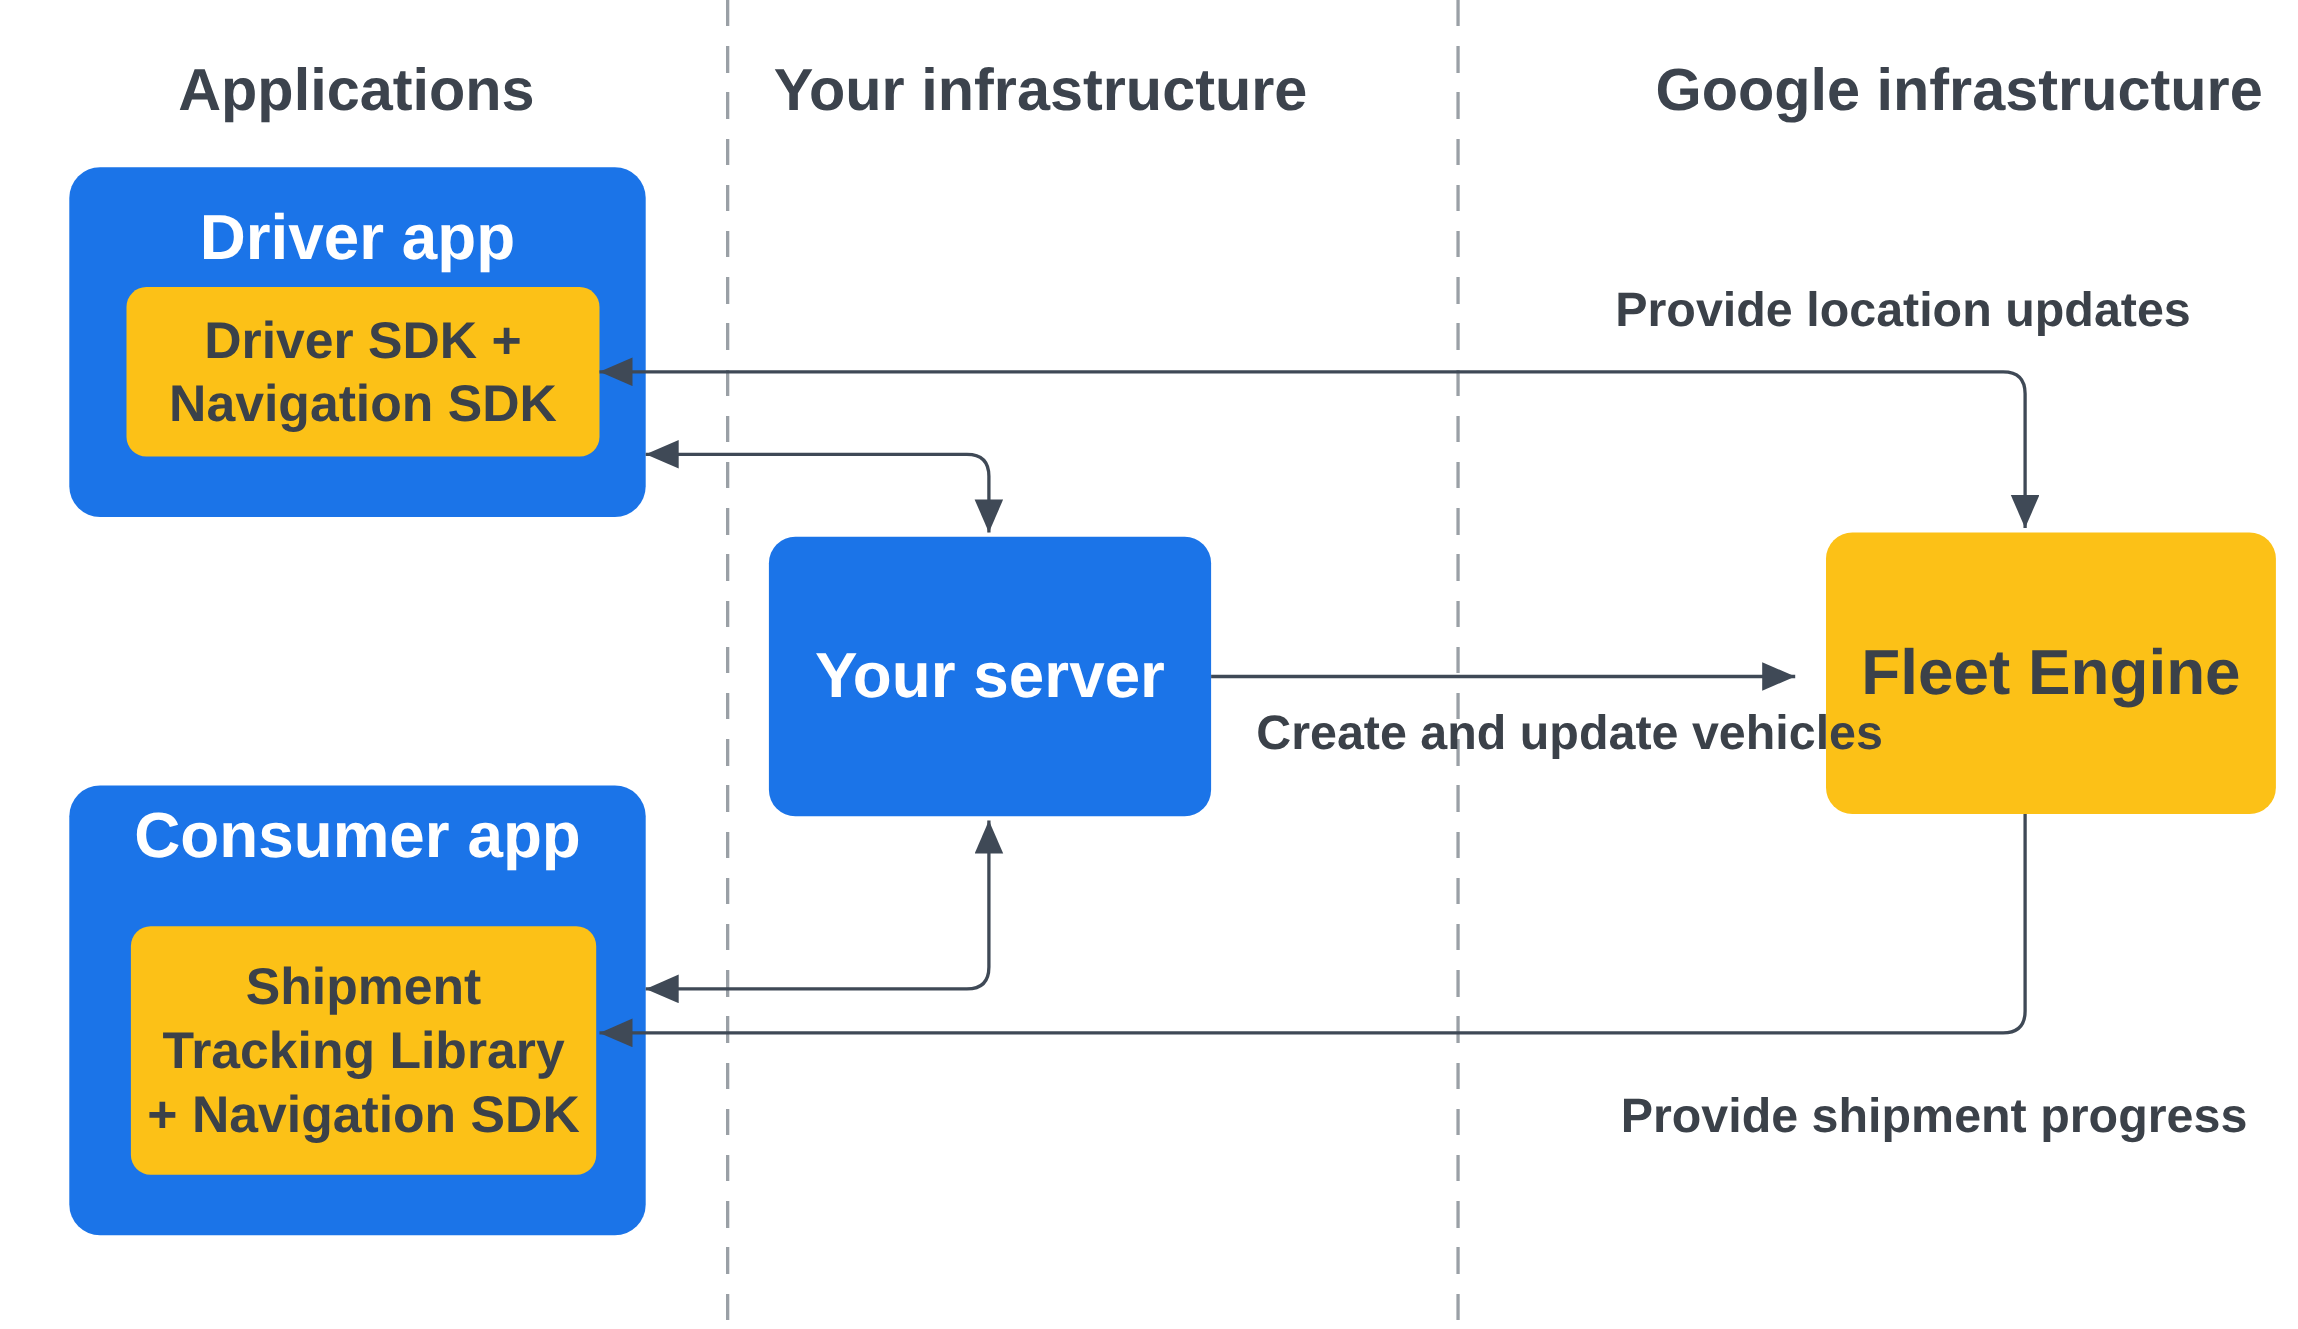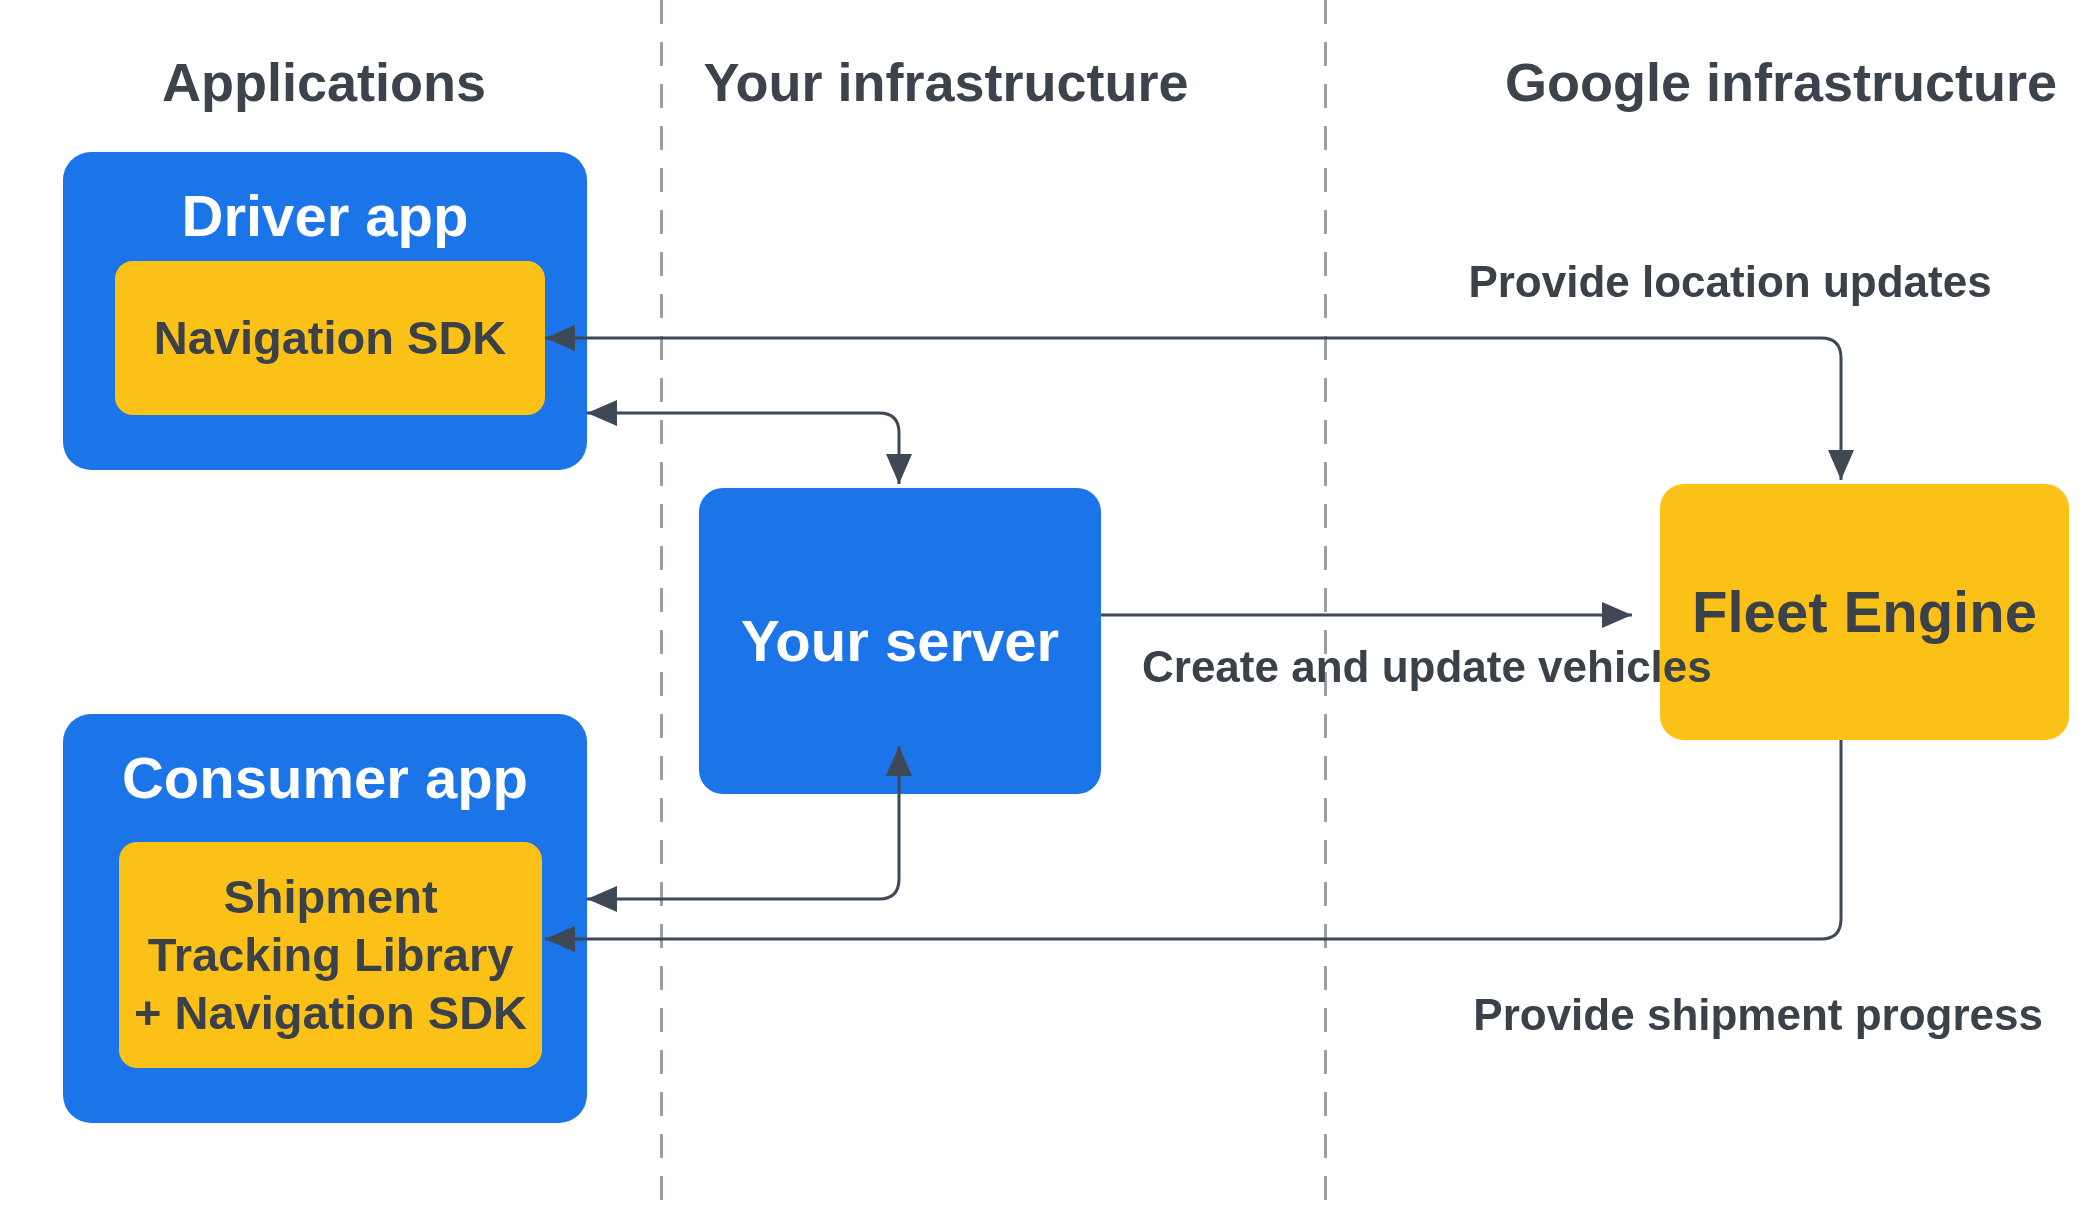"Driver SDK +" div.inner-line { html: none -> <div>Driver SDK +</div> }
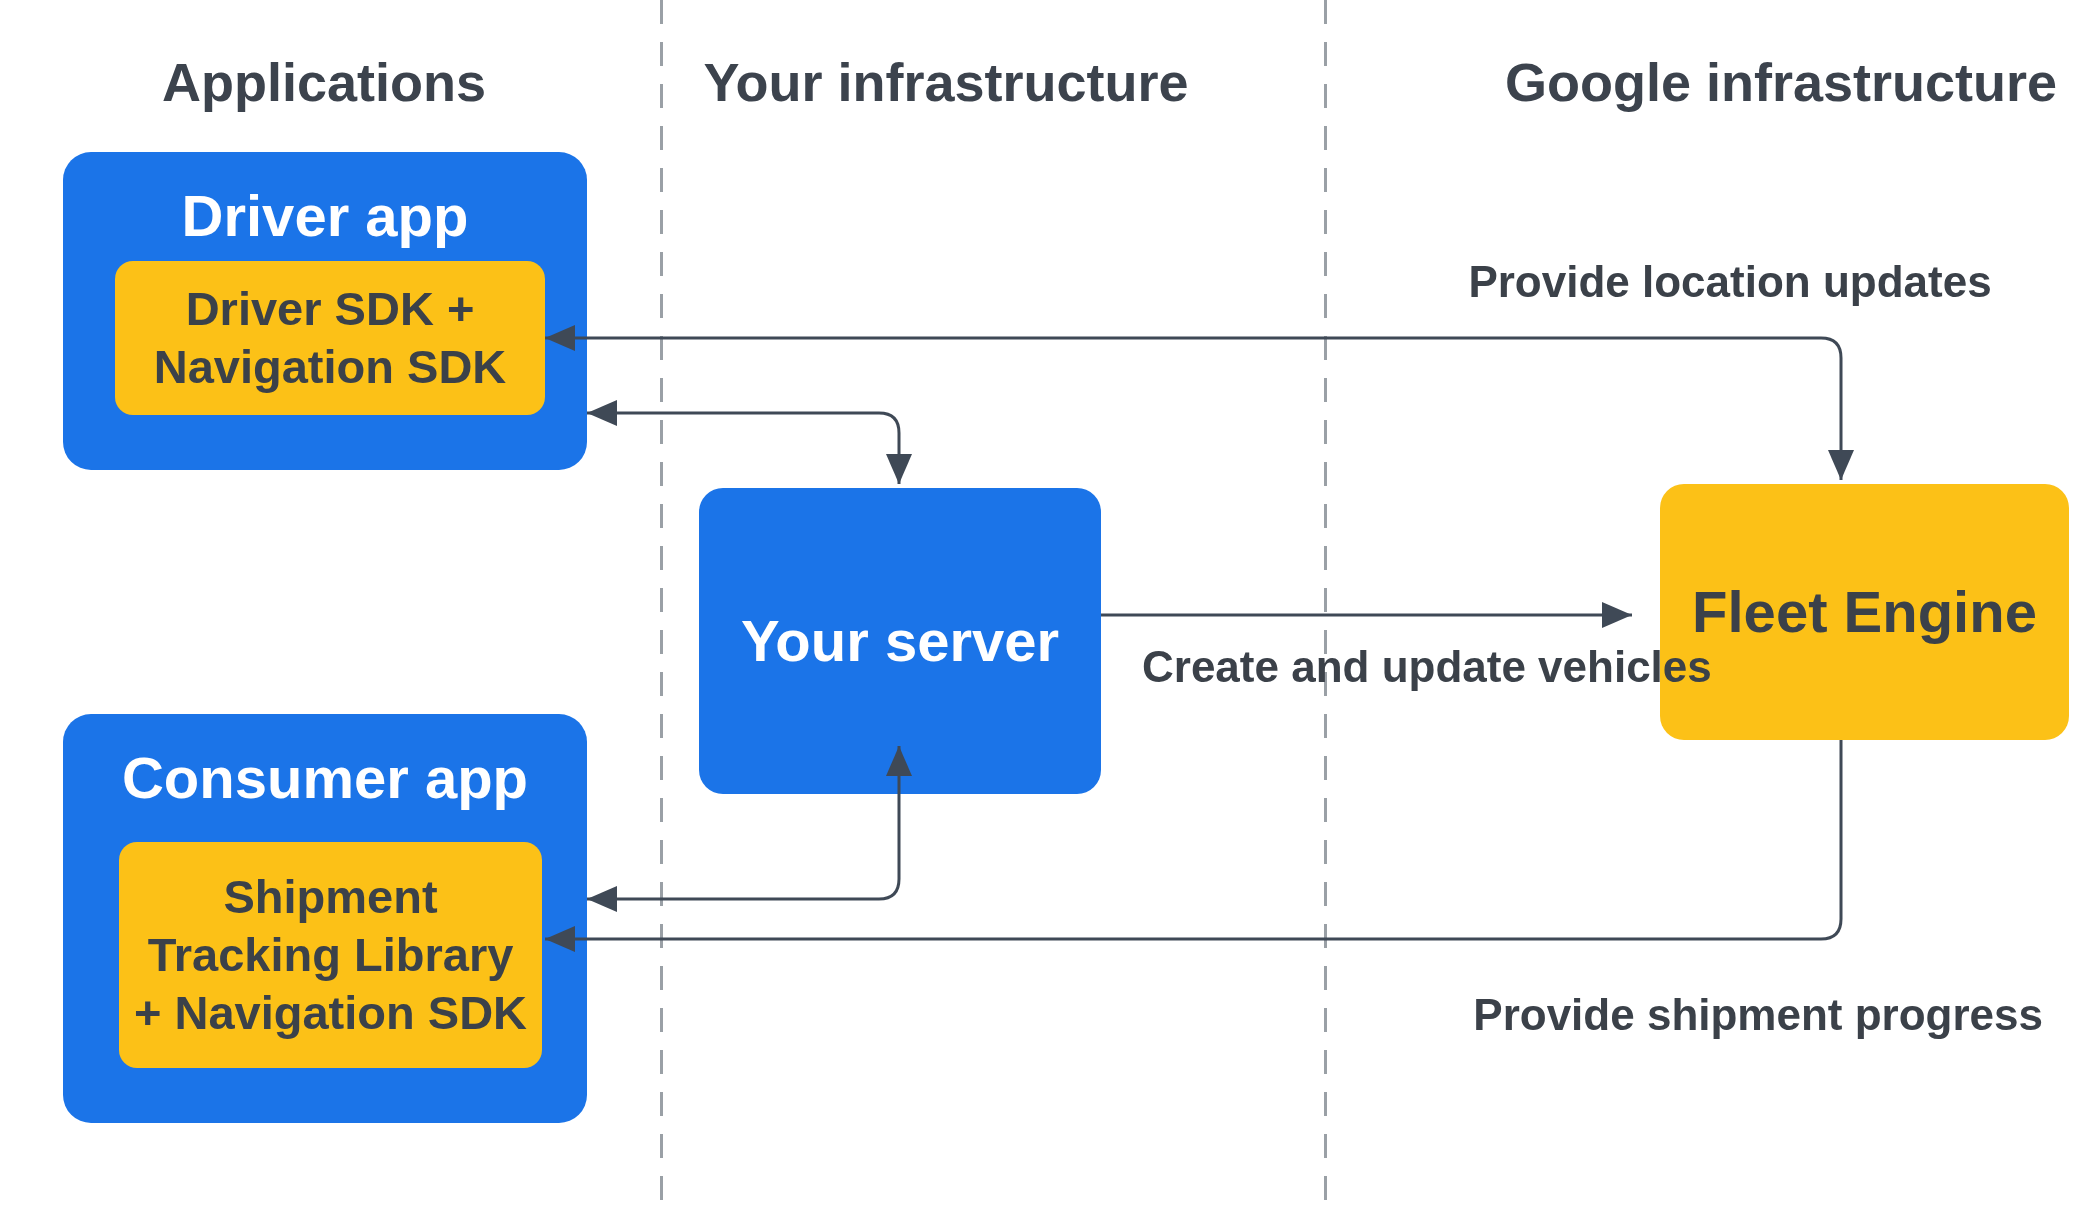"Your server" .your-server { height: 306px -> 254px }
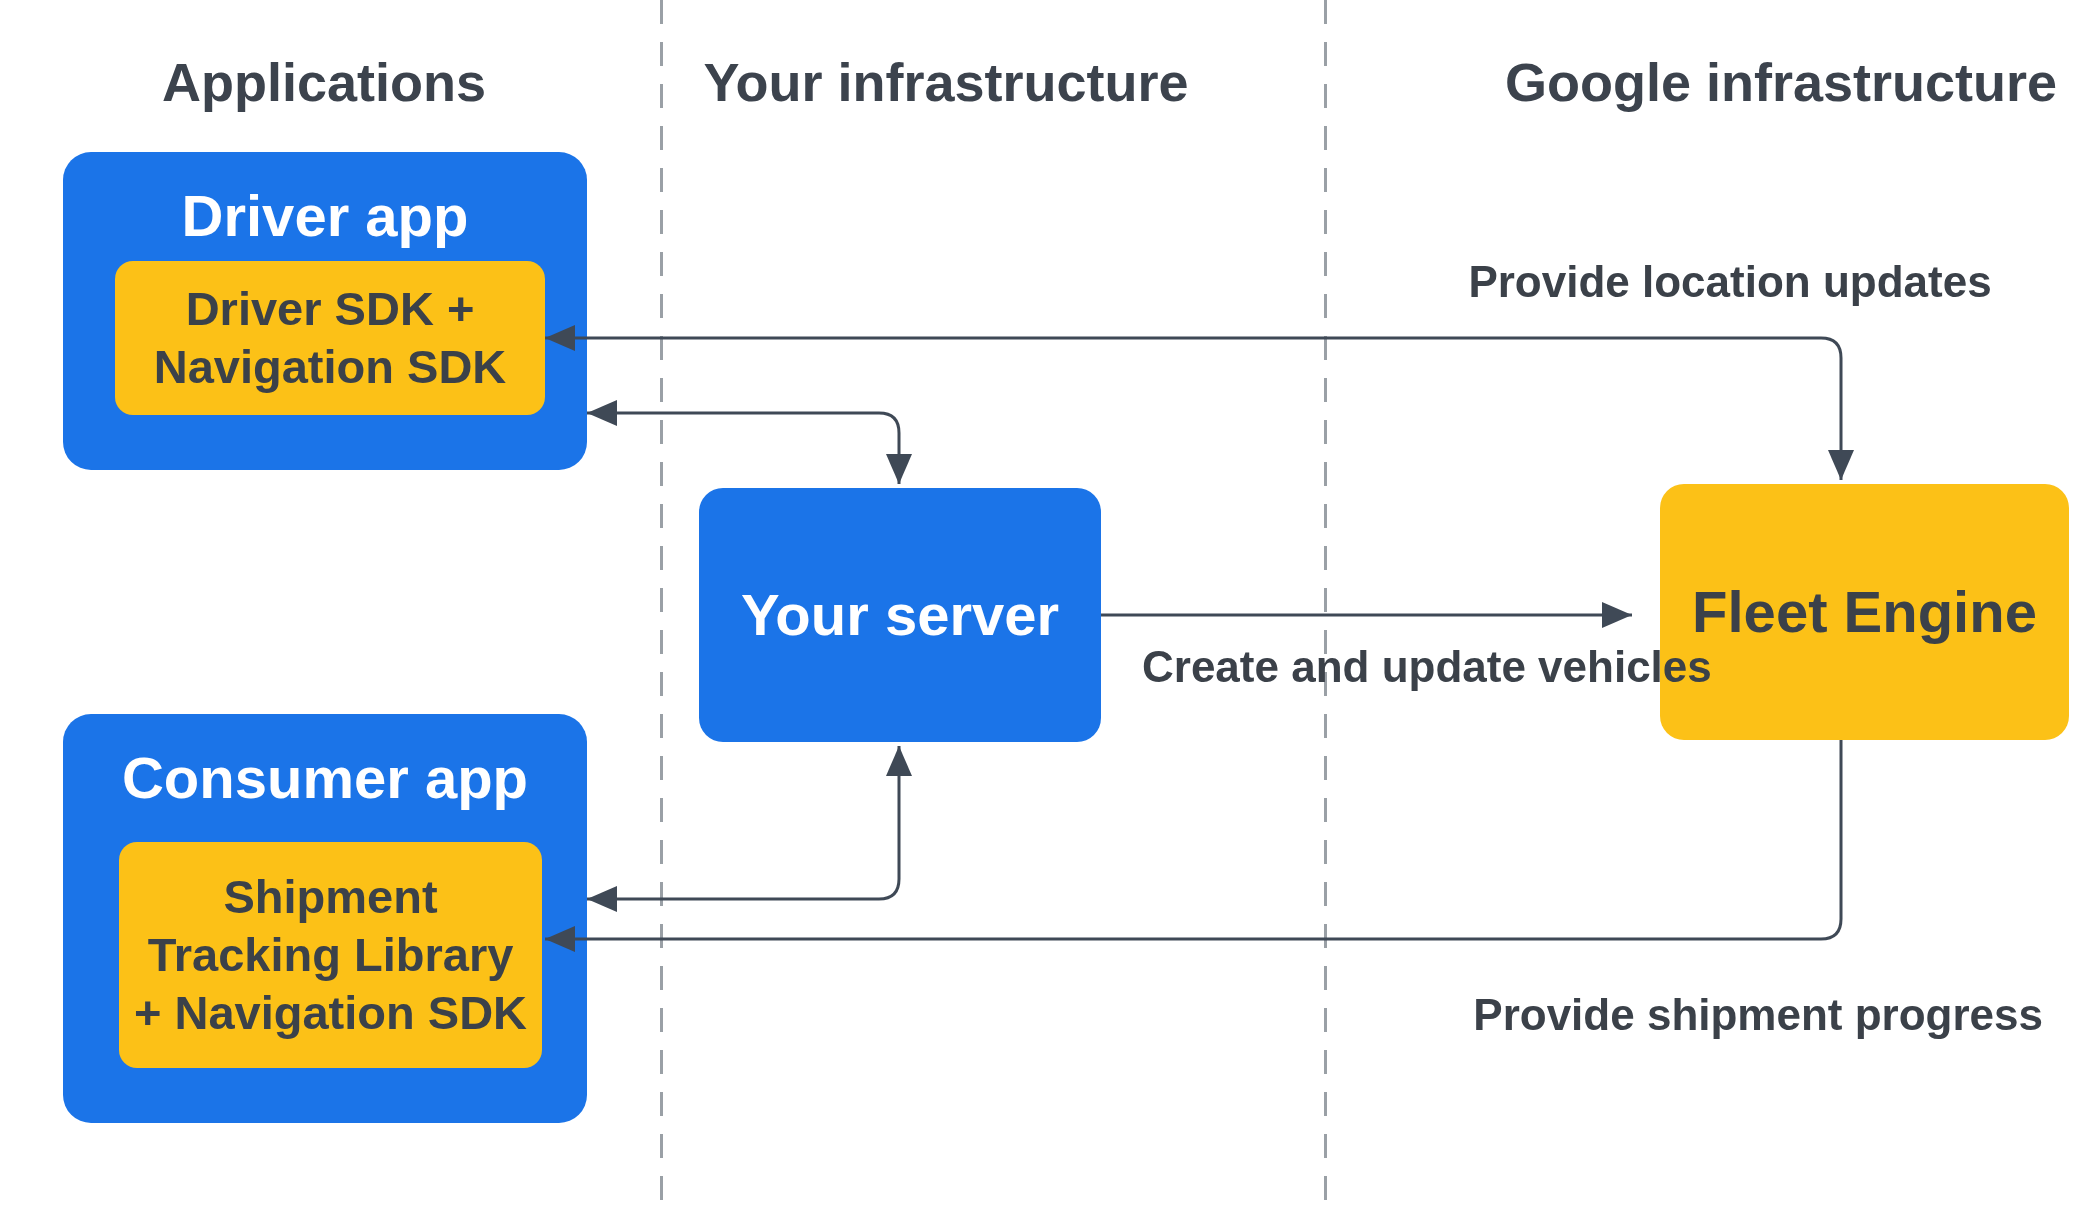"Consumer app" .consumer-app { padding-top: 32px -> 14px }
